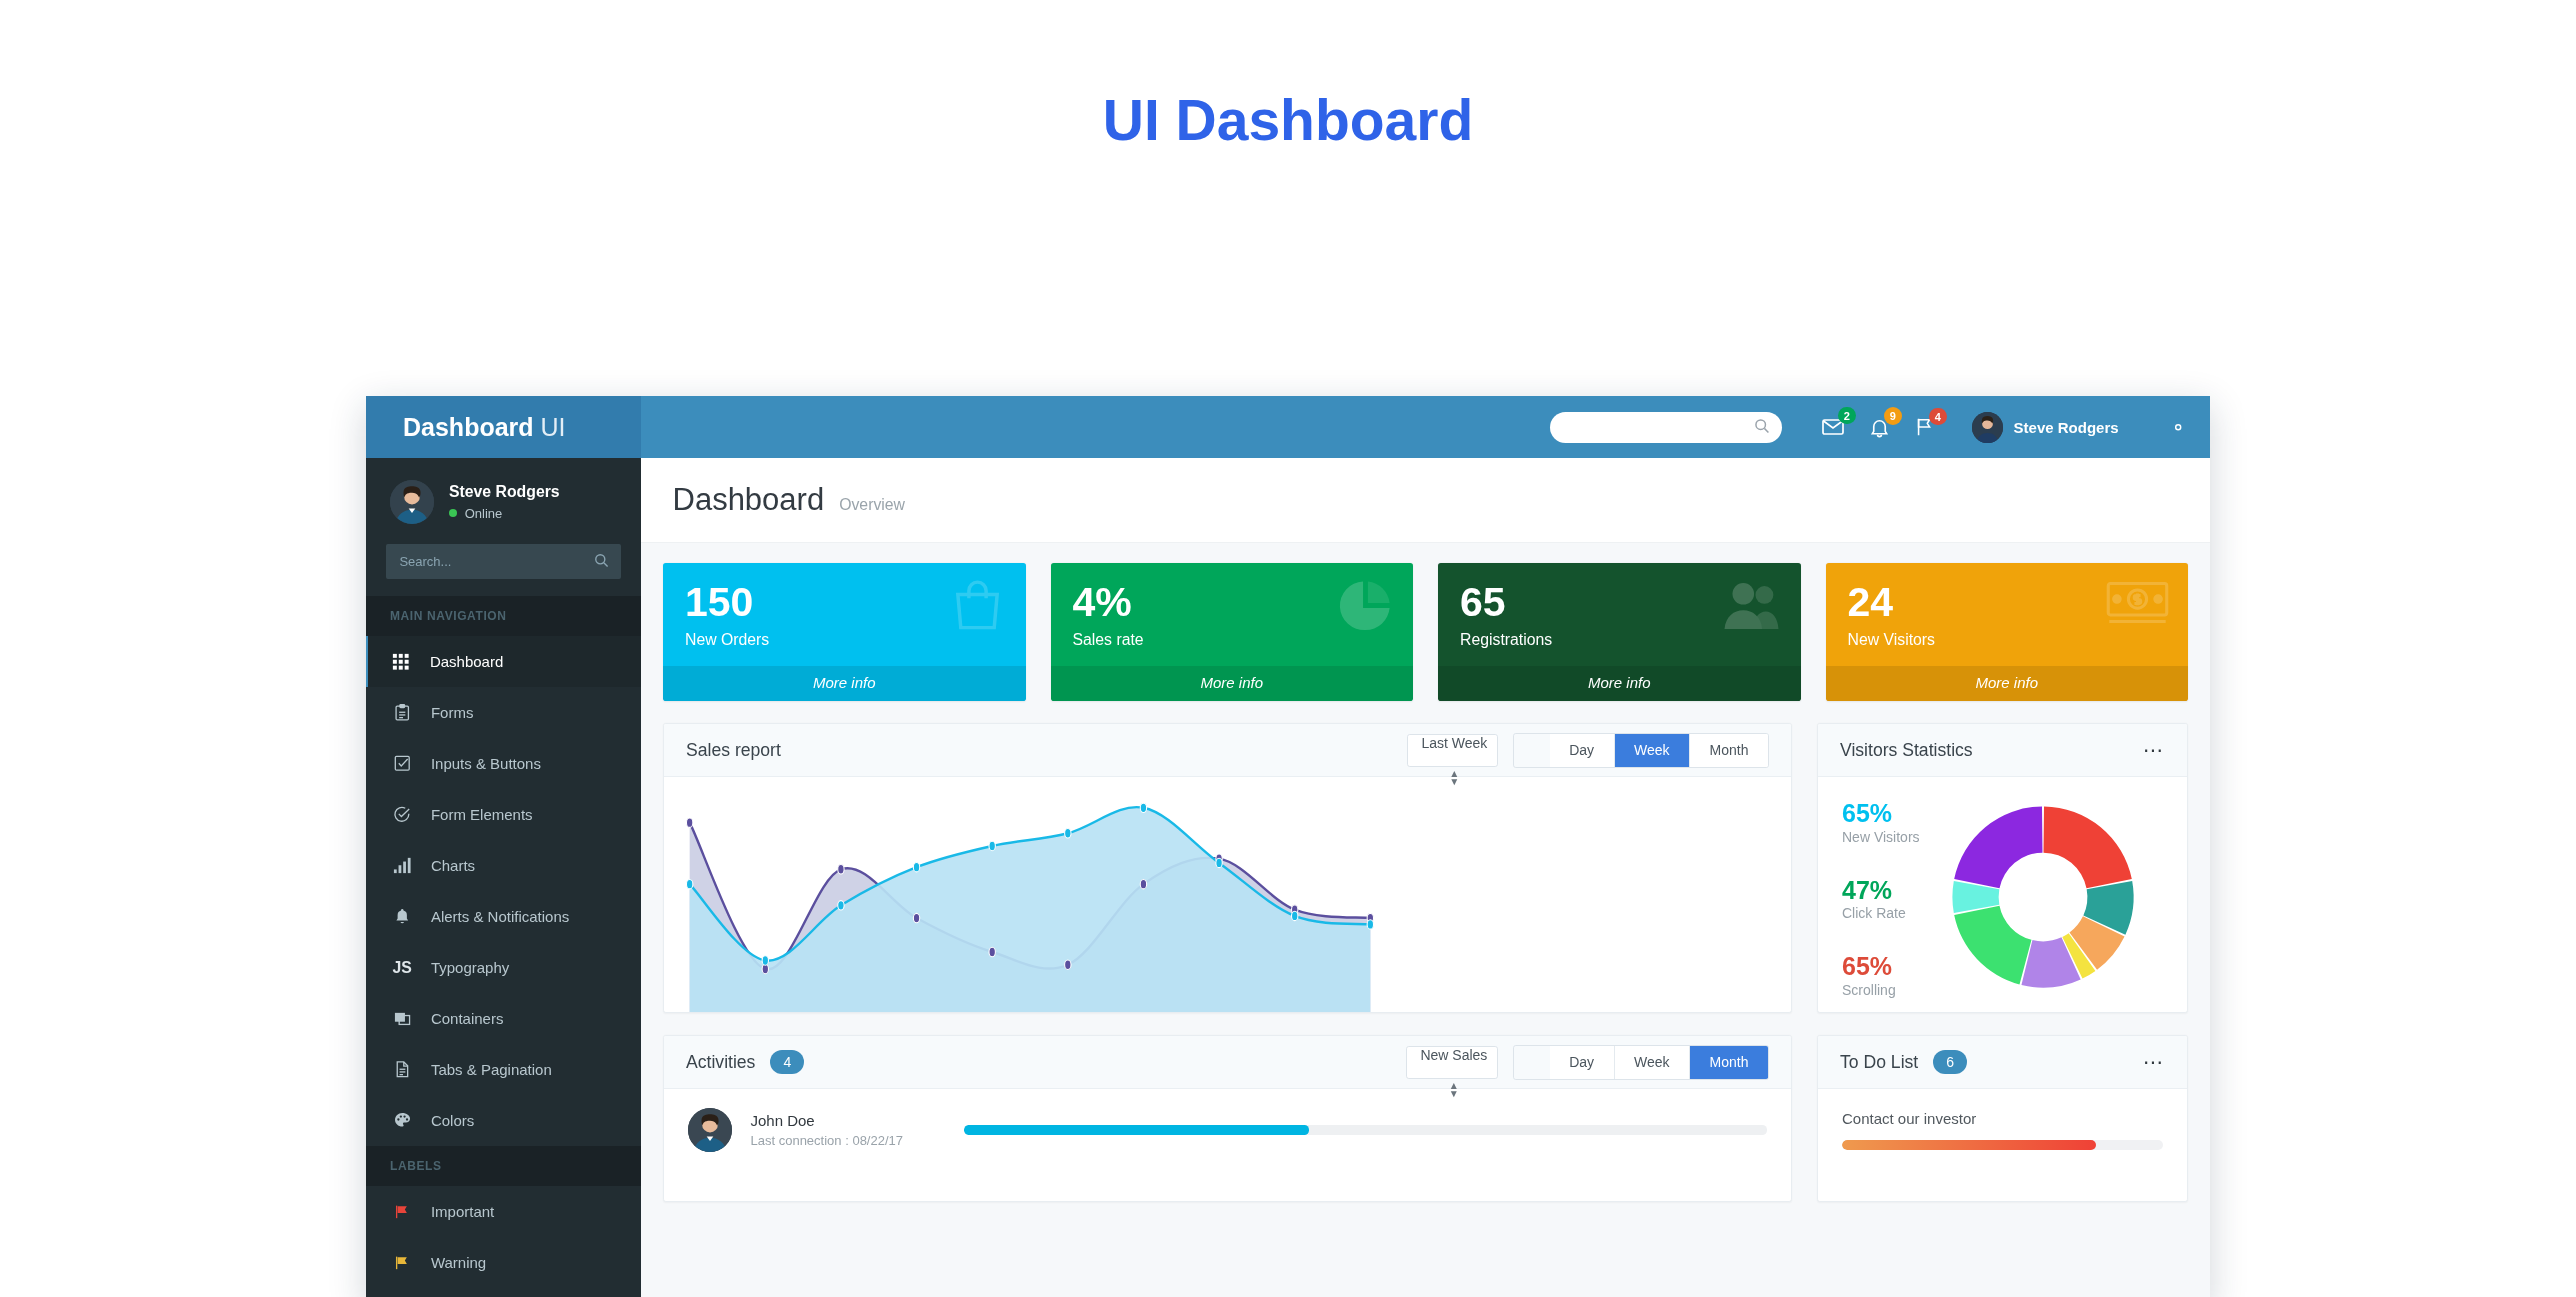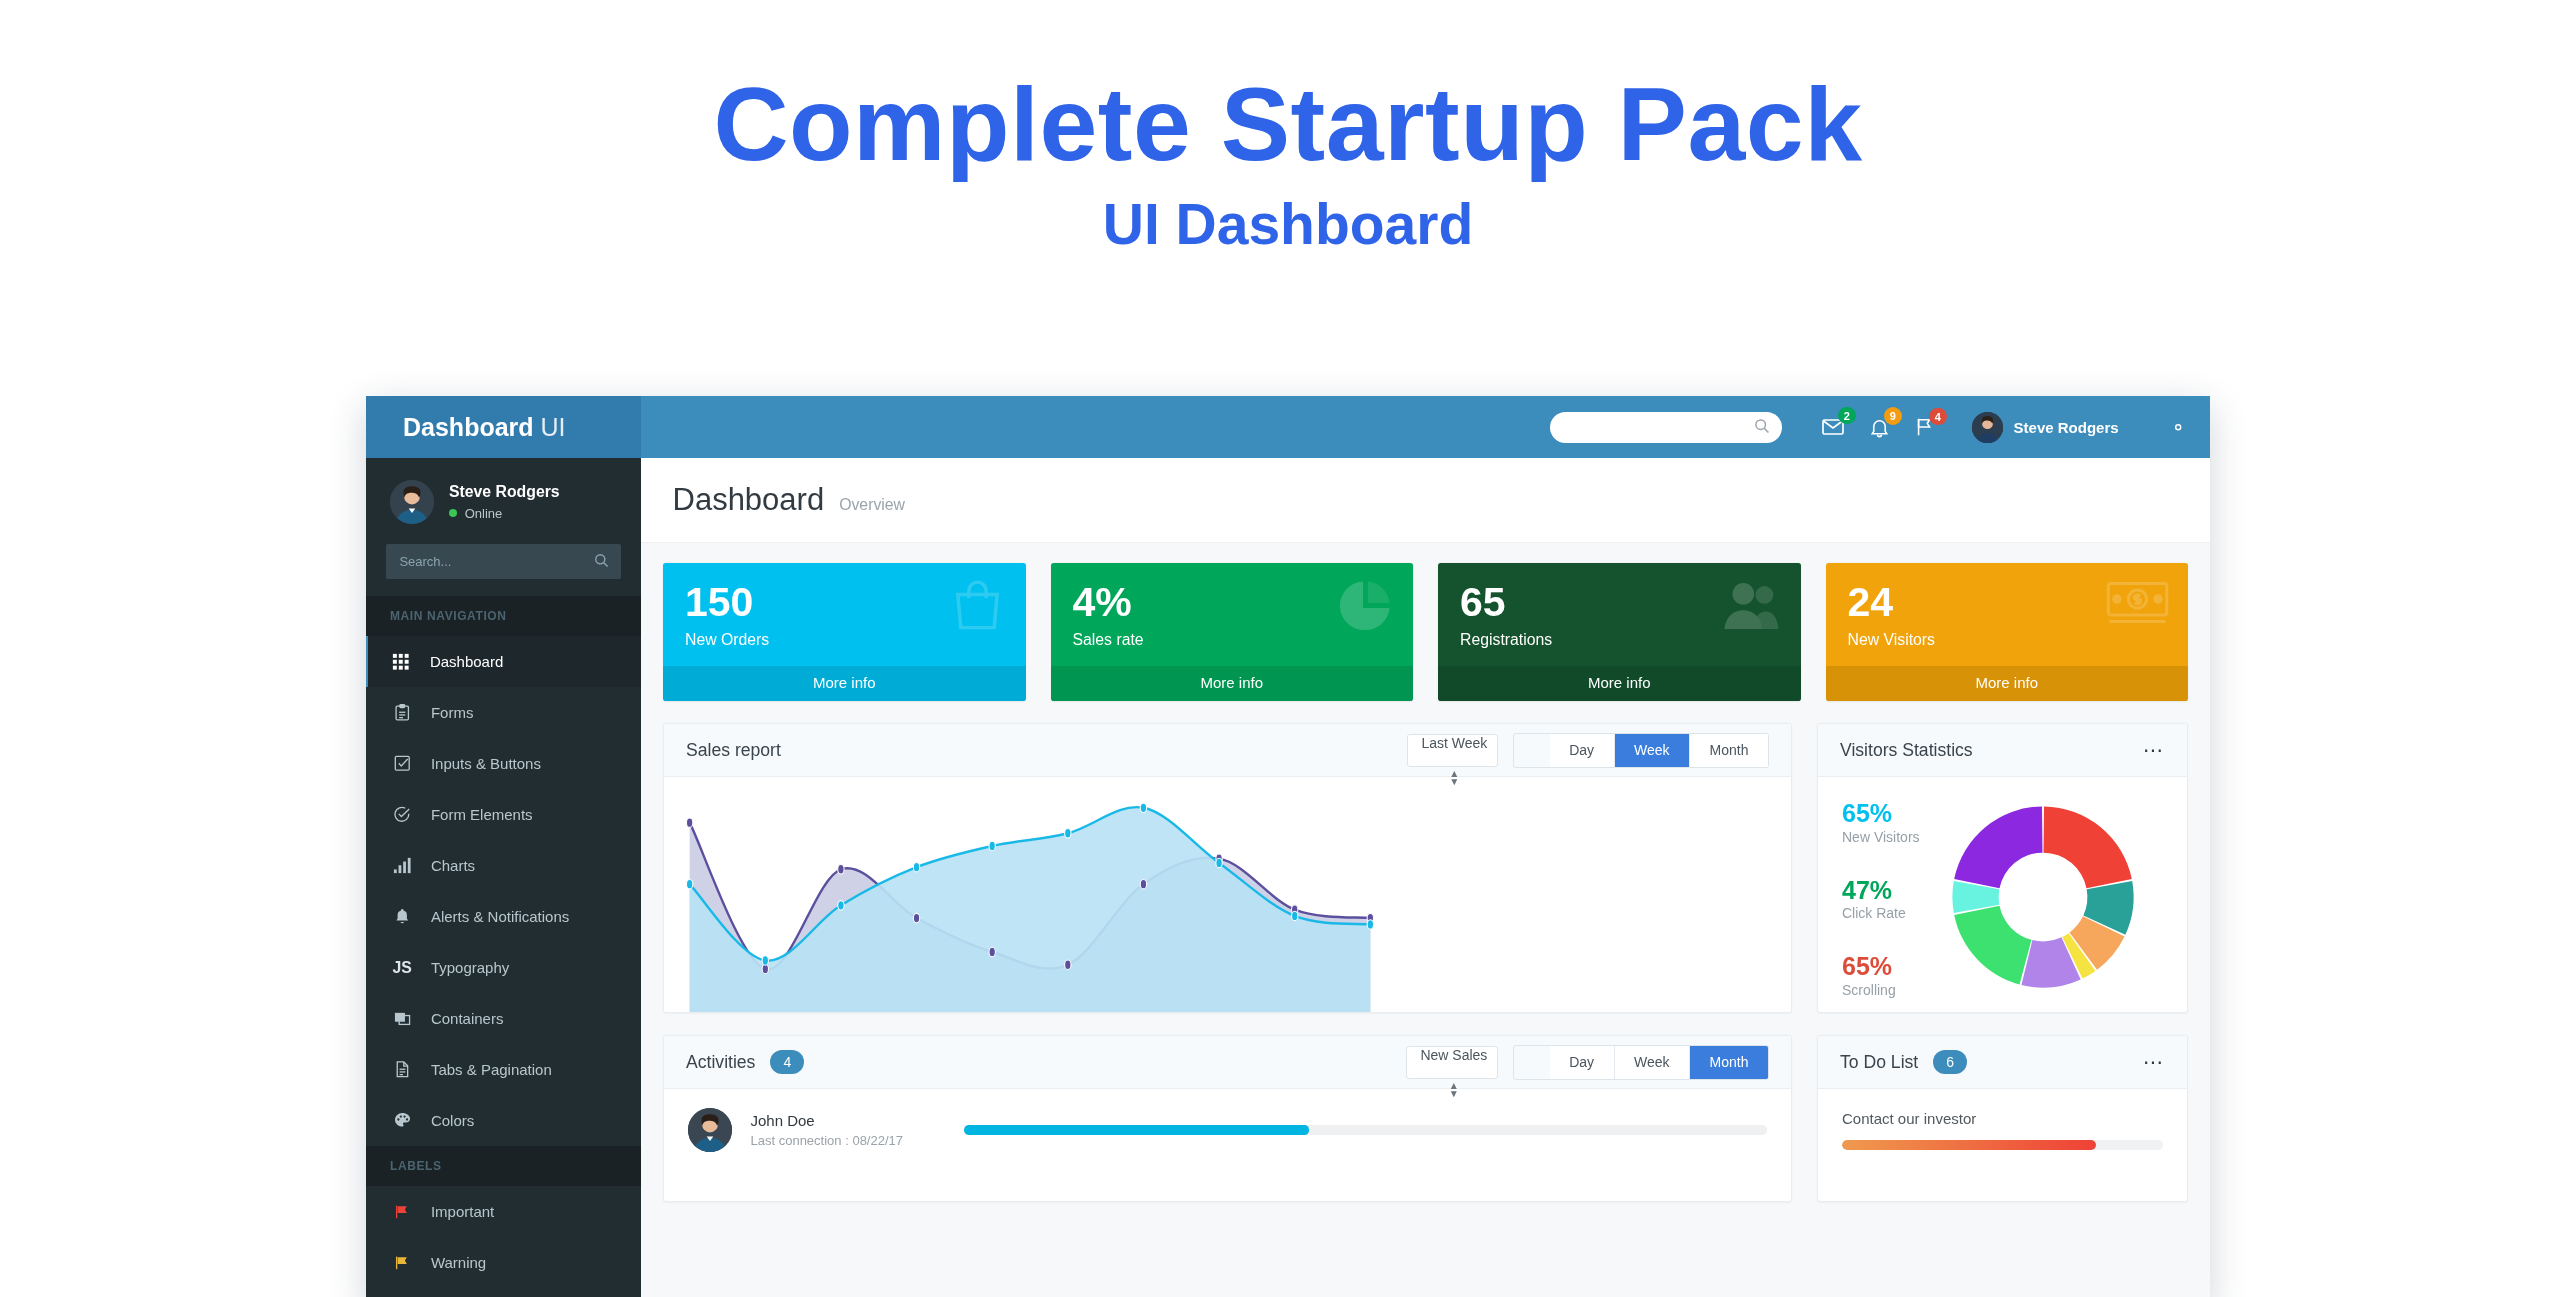"Complete Startup Pack" div.promo-title { html: <div>Complete Startup Pack</div> -> none }
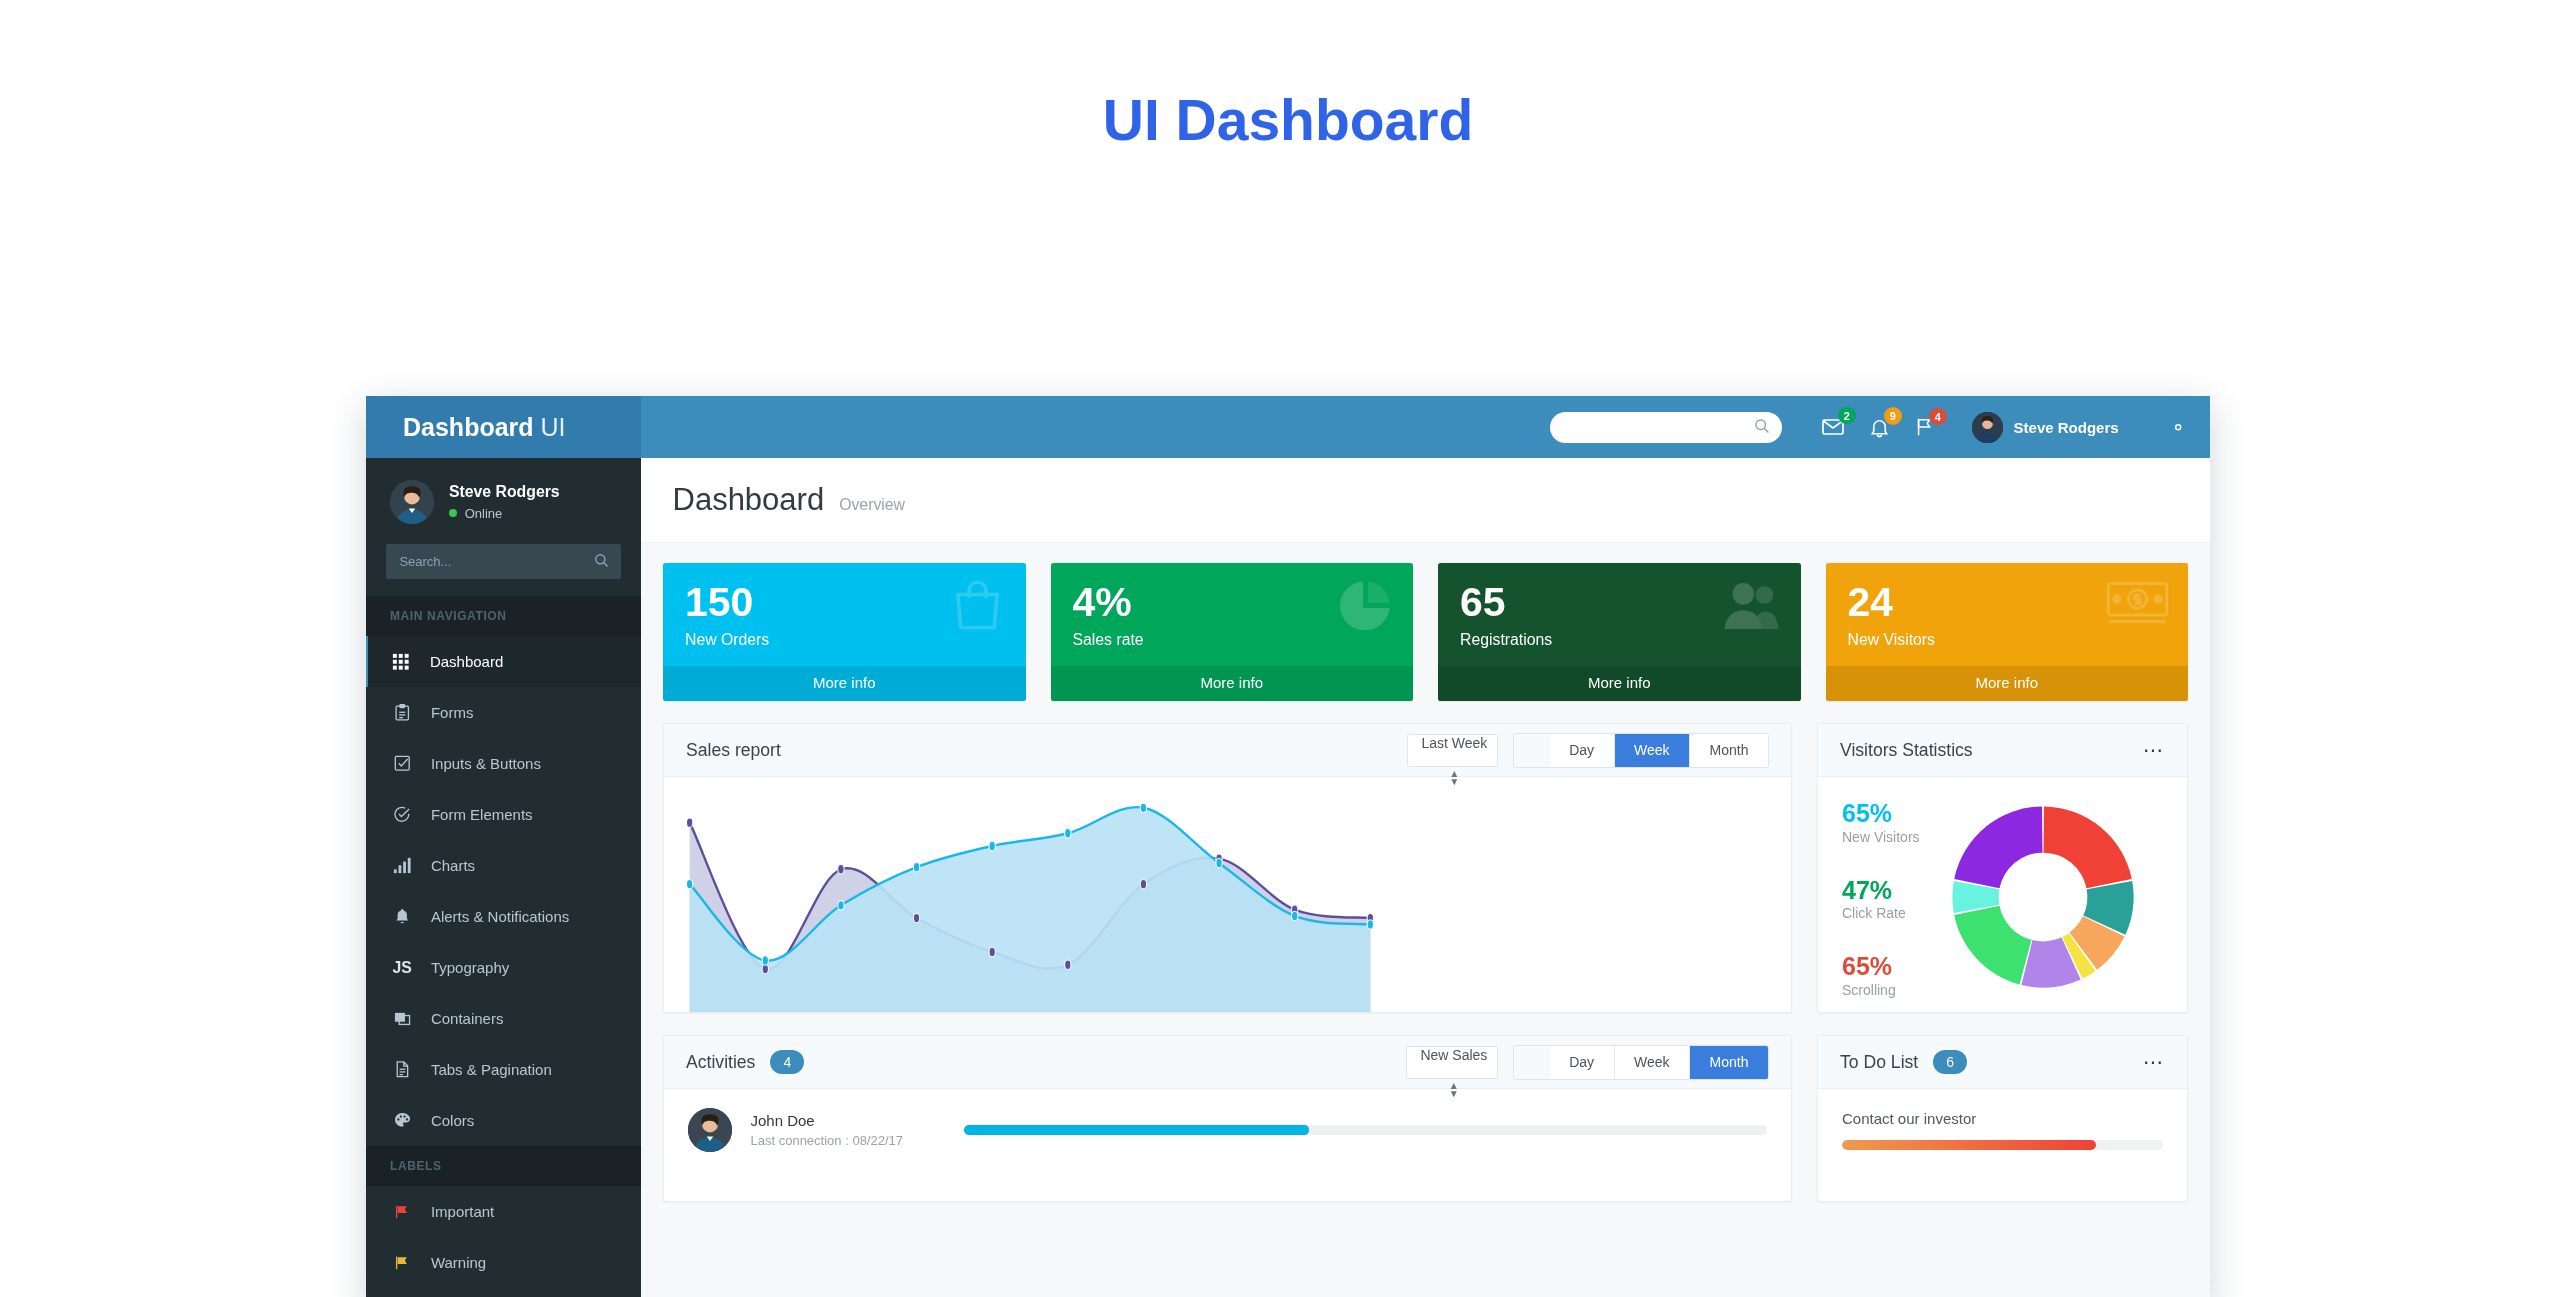"More info" .card-foot { font-style: none -> italic }
